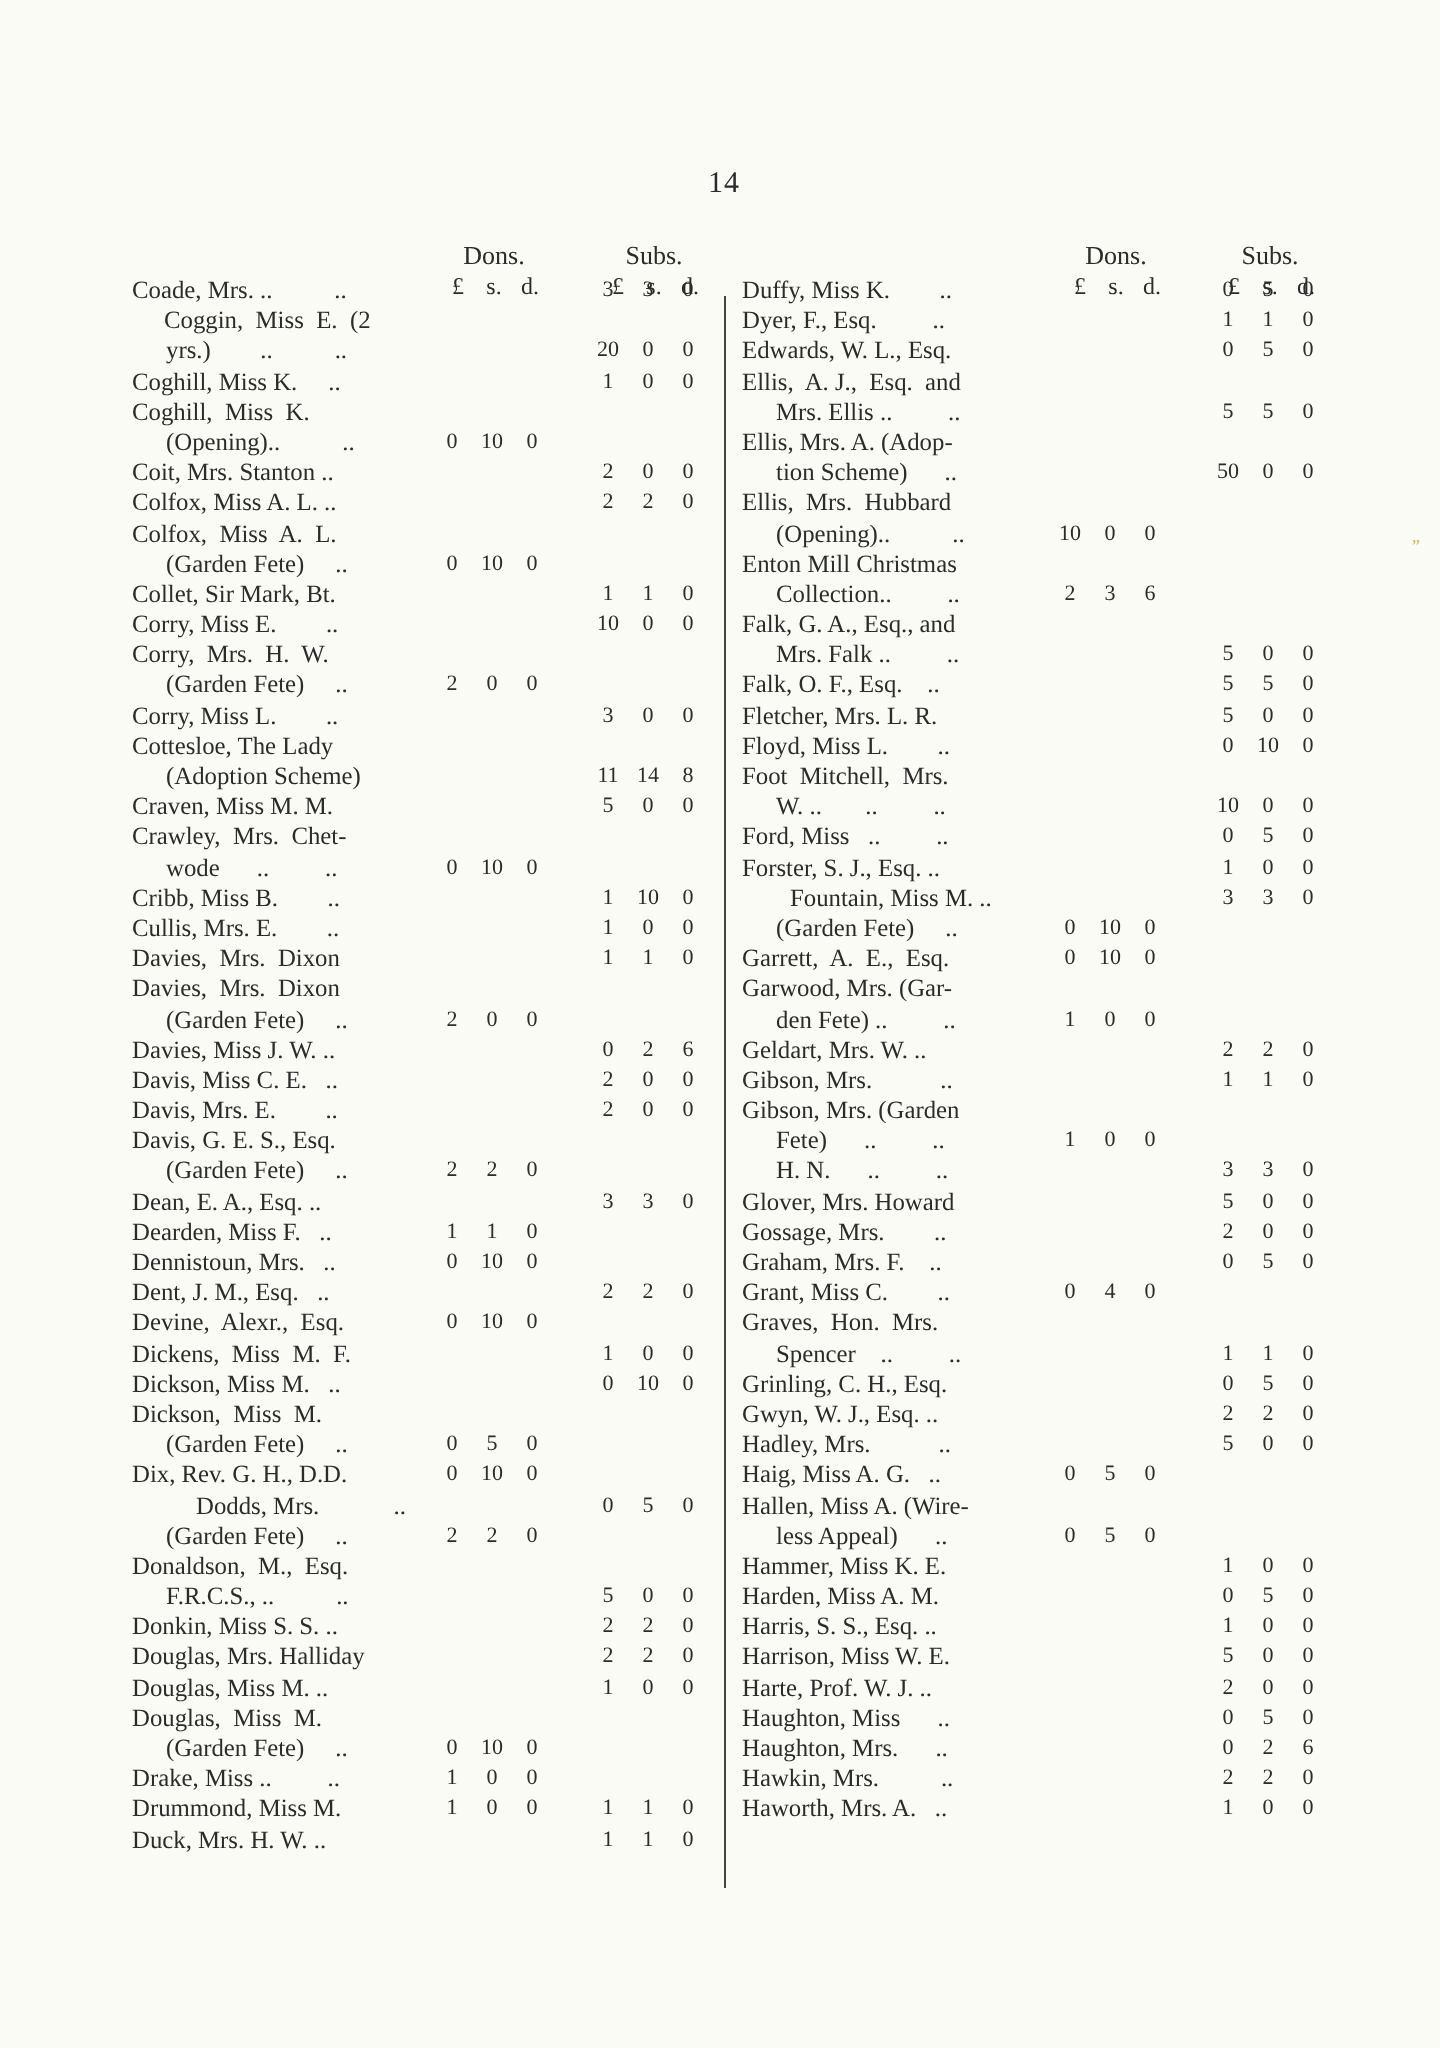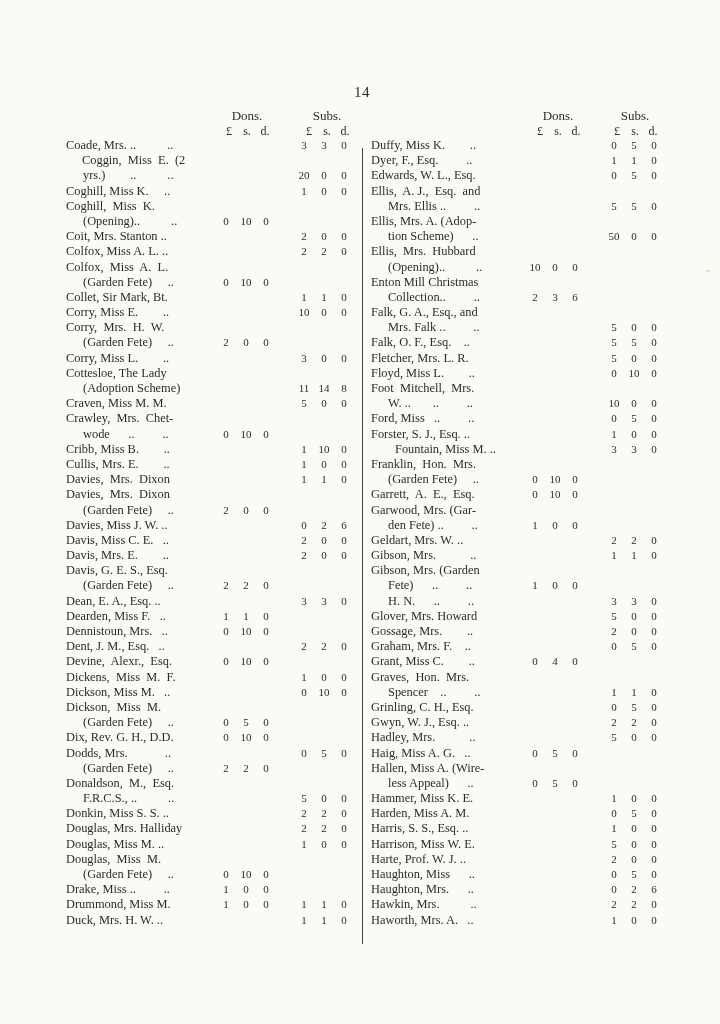"Dons." .hdr .grp { top: 4px -> 16px }
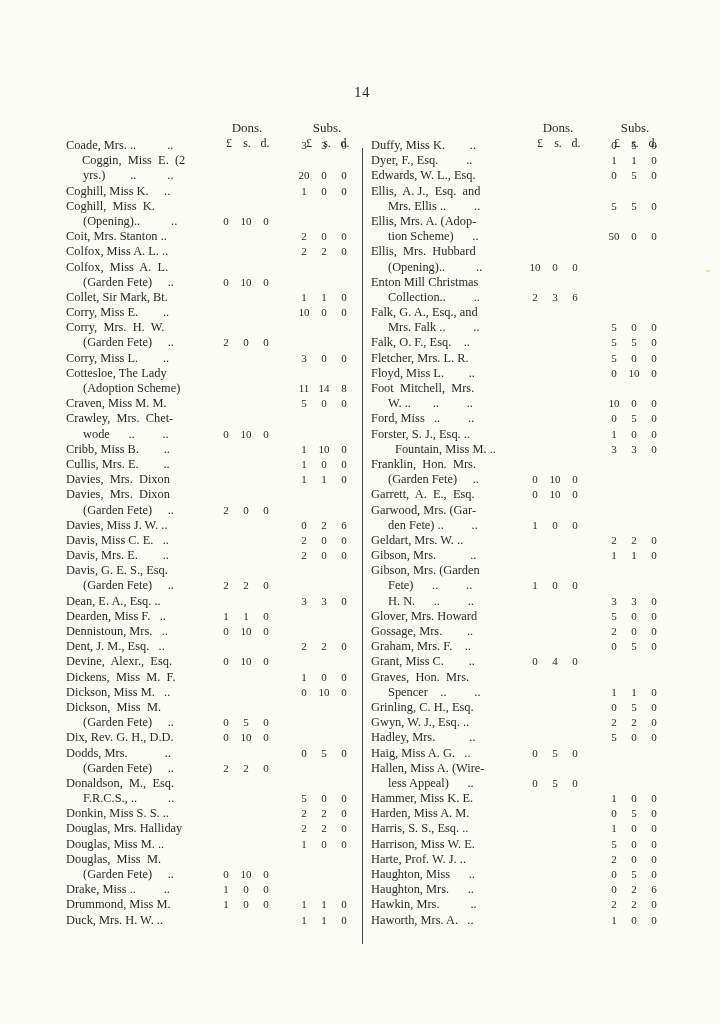"Franklin, Hon. Mrs." div.row { html: <div> <span>Franklin, Hon. Mrs.</span> </div> -> none }
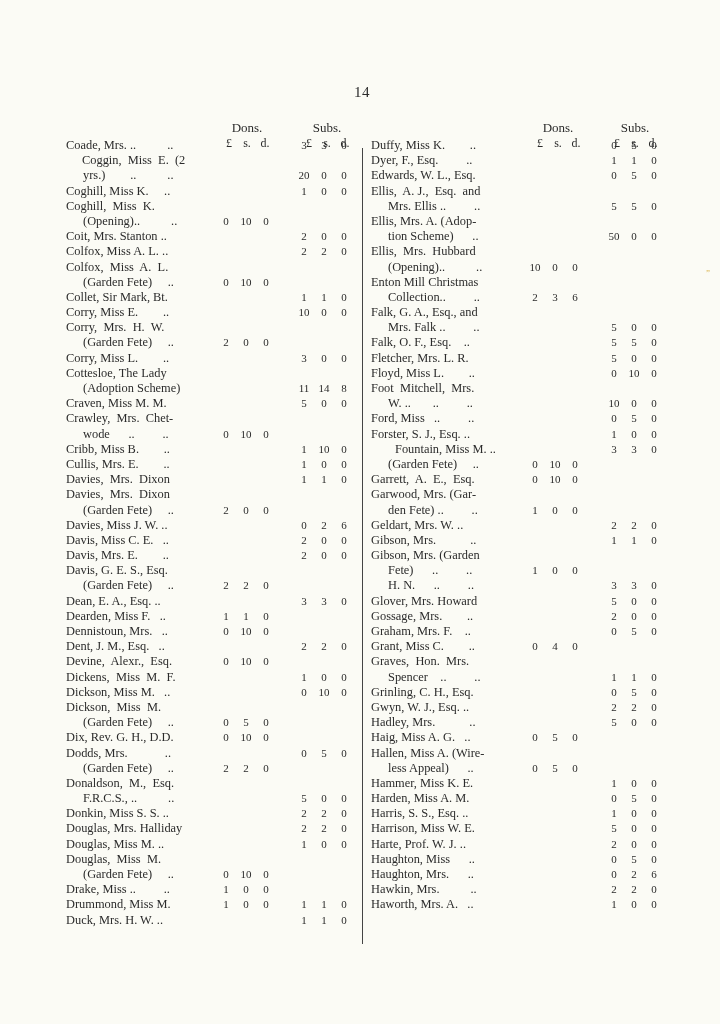"Dodds, Mrs. .." span.name { margin-left: none -> 32px }
